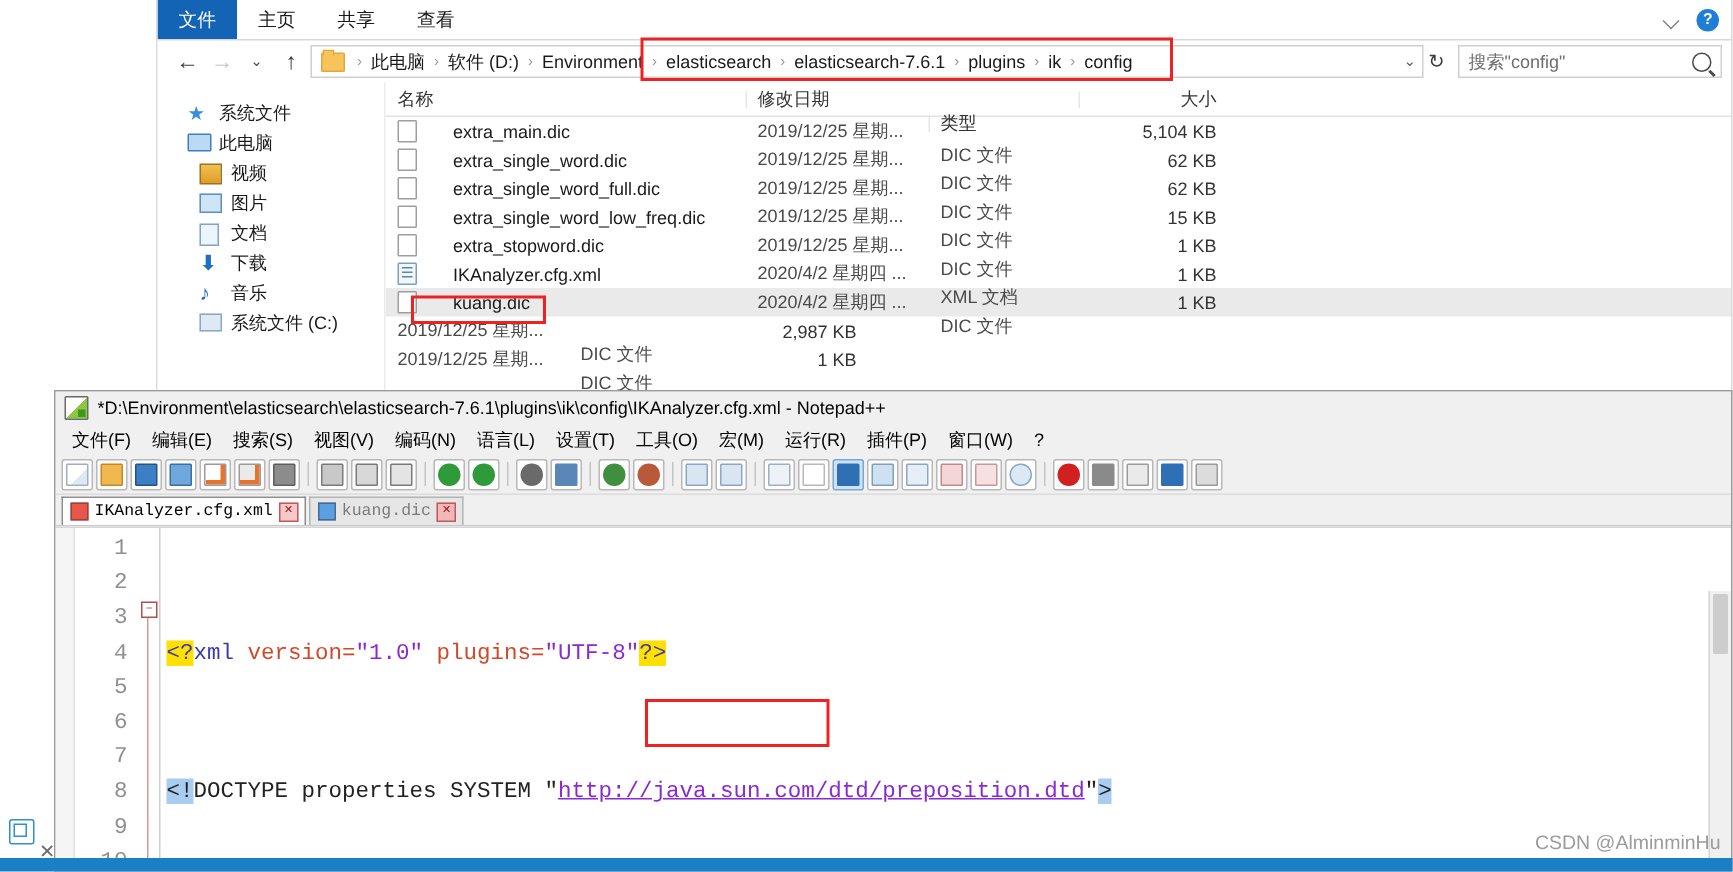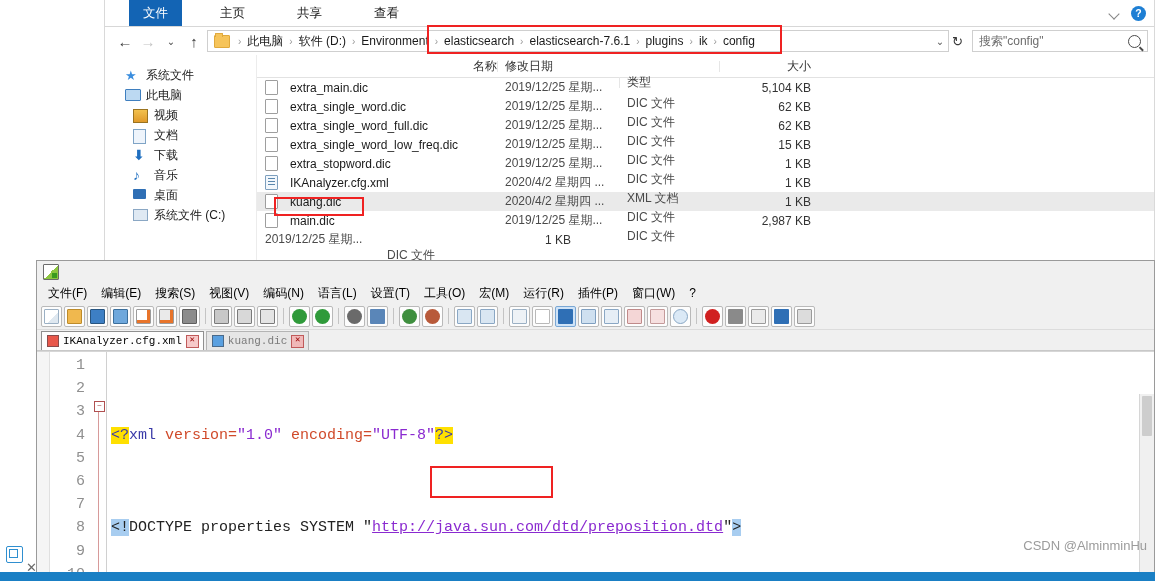"文件" .rtab { margin-left: 24px -> none }
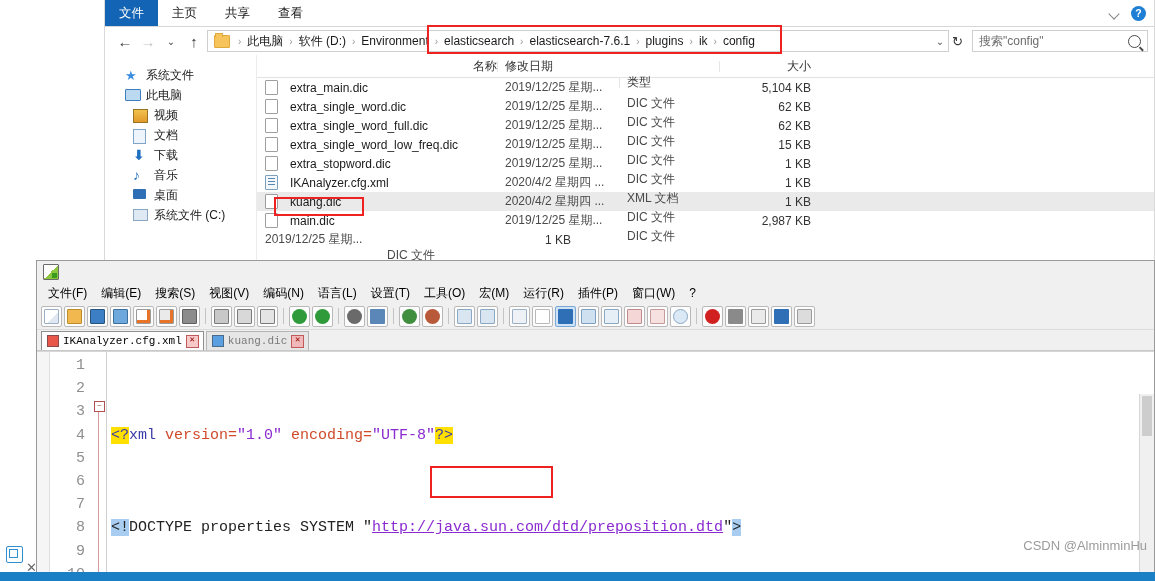"名称" .c-name { text-align: right -> none }
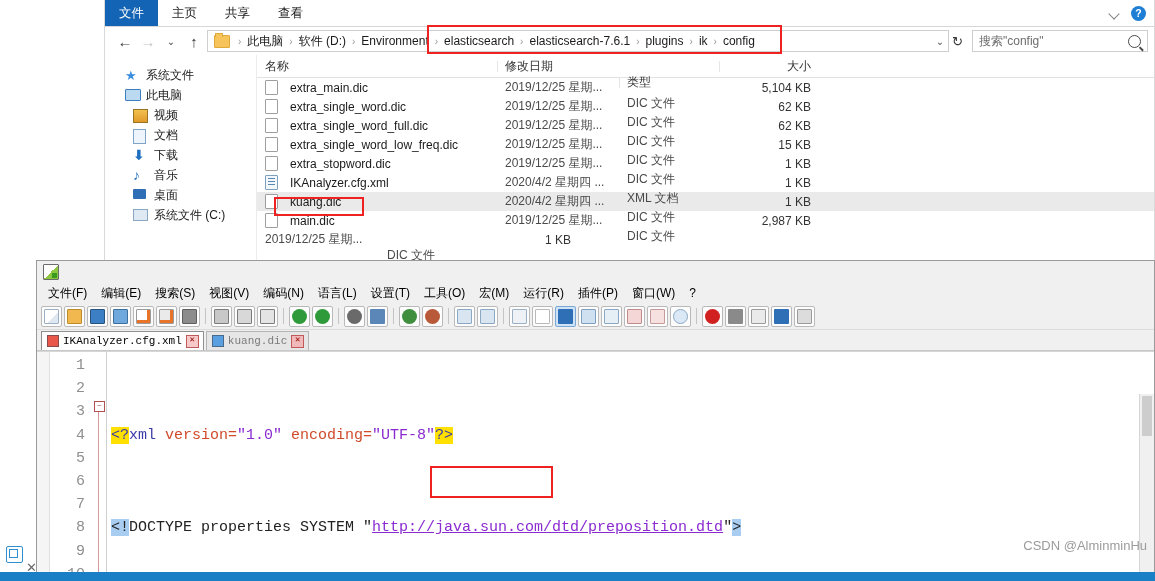"extra_main.dic" .frow .c { gap: 12px -> 24px }
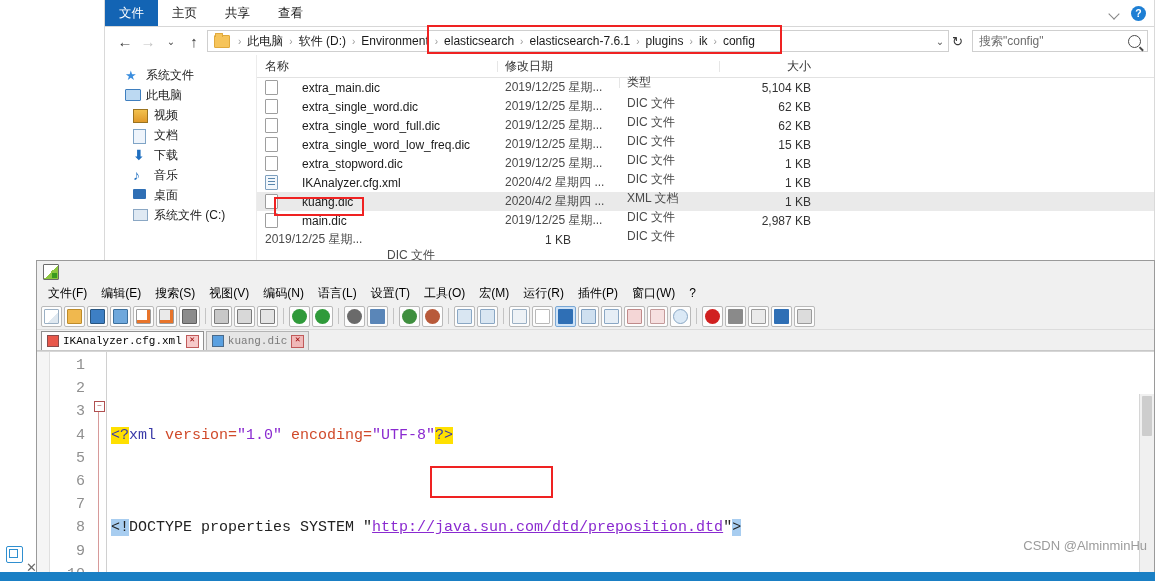"图片" div.nav-item { html: none -> <div> <span> <span></span> </span> <span>图片</span> </div> }
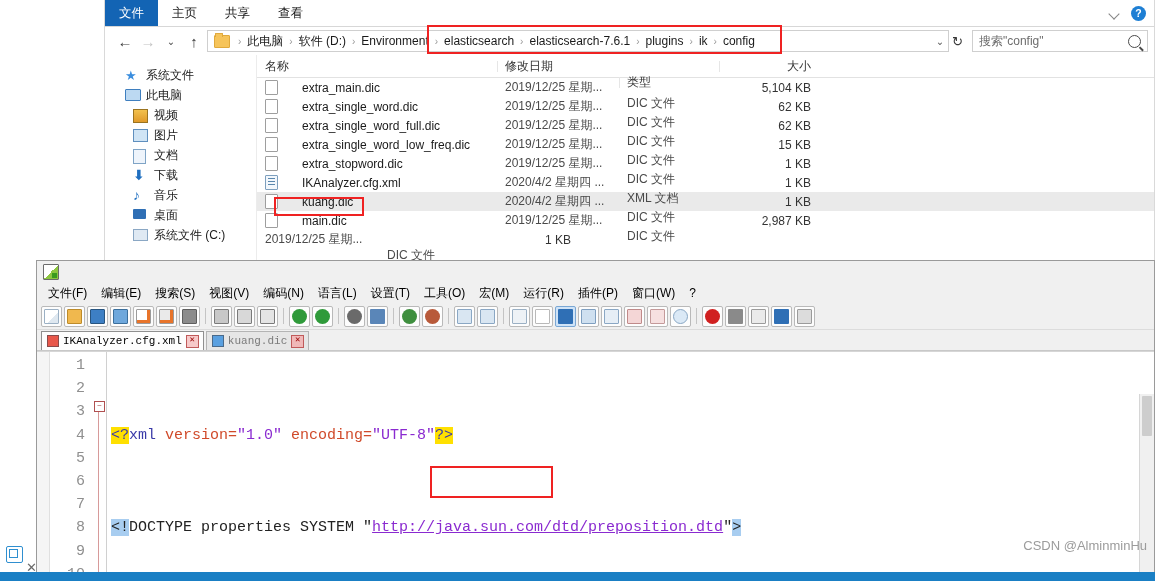"桌面" div.nav-item { html: <div> <span> <span></span> </span> <span>桌面</span> </div> -> none }
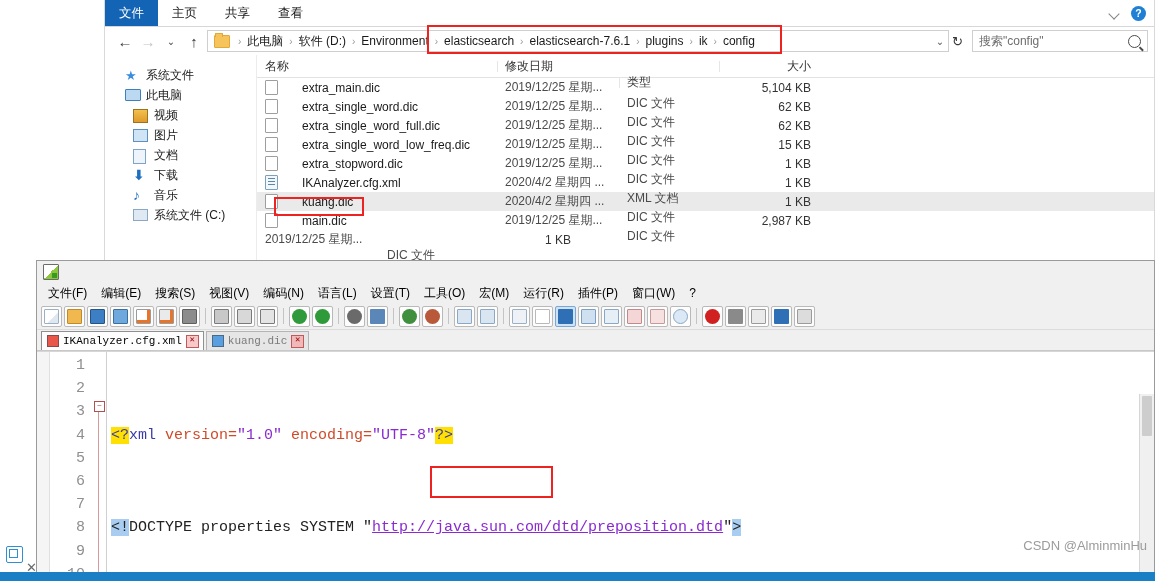"main.dic" div.c { html: <div> <span></span> <span>main.dic</span> </div> -> none }
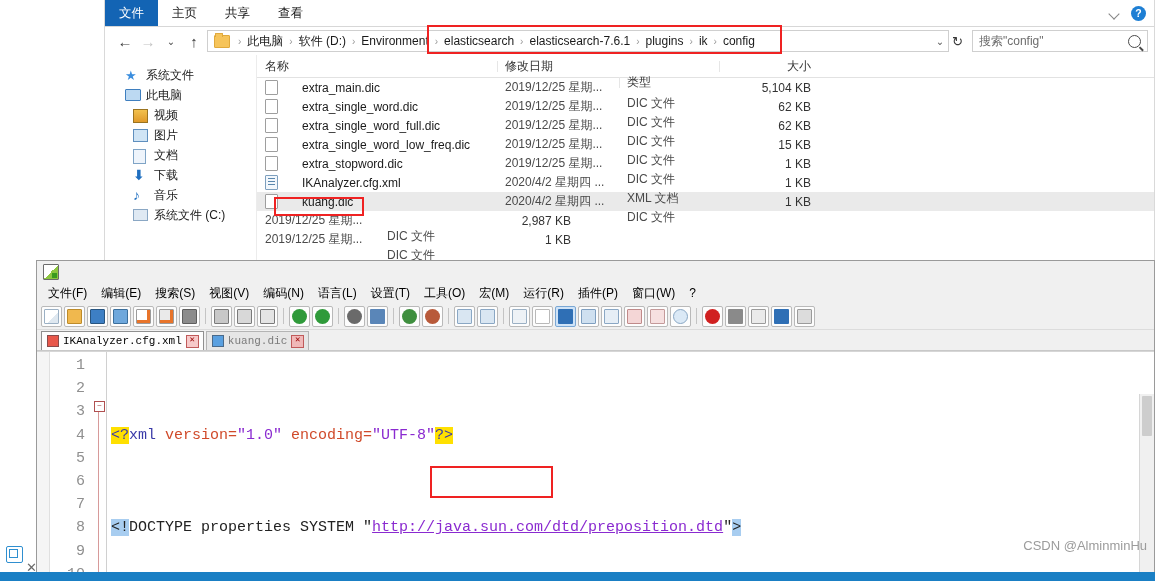"*D:\Environment\elasticsearch\elasticsea" span { html: none -> <span>*D:\Environment\elasticsearch\elasticsearch-7.6.1\plugins\ik\config\IKAnalyzer.cfg.xml - Notepad++</span> }
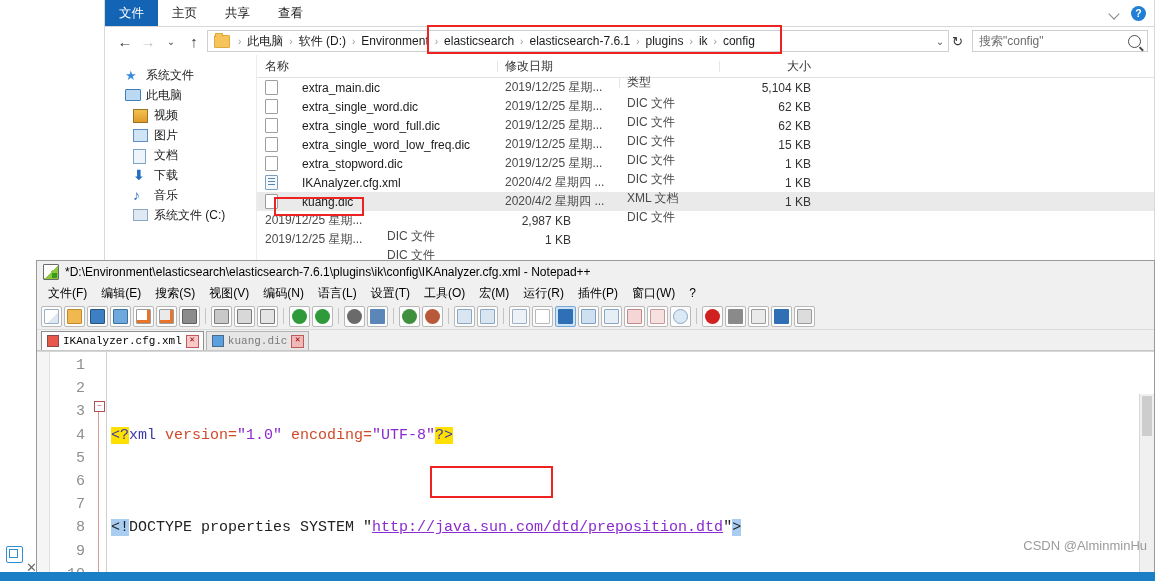"encoding=" span.t-attr { text: encoding -> plugins }
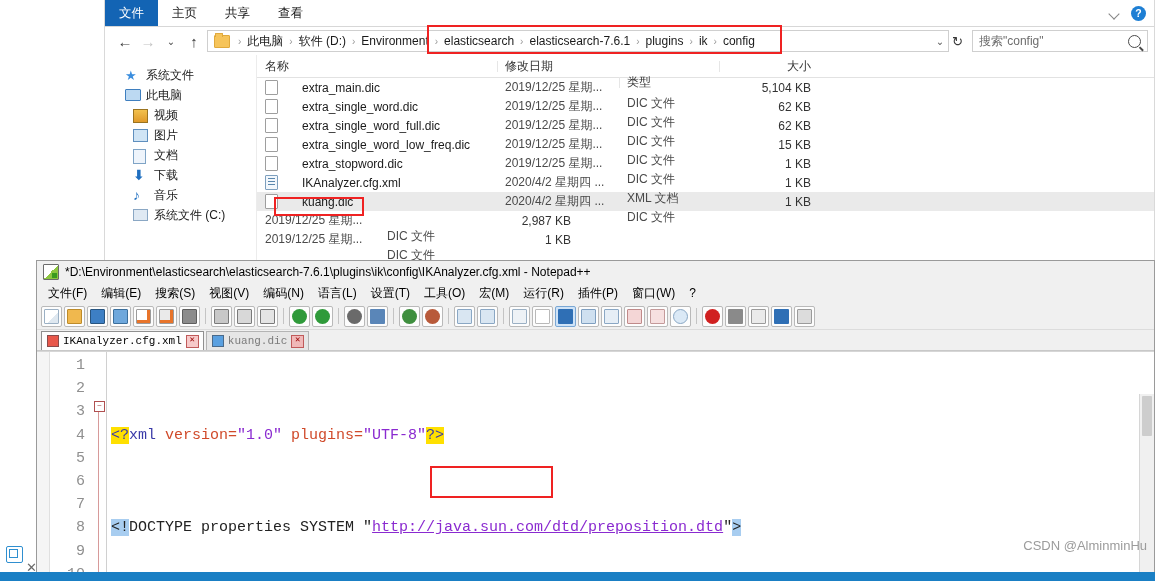"CSDN @AlminminHu" .watermark { bottom: 28px -> 12px }
